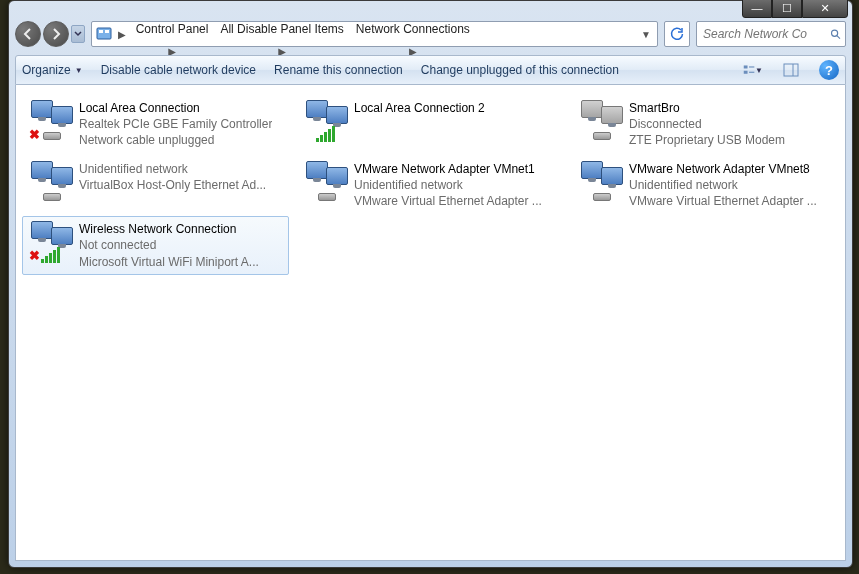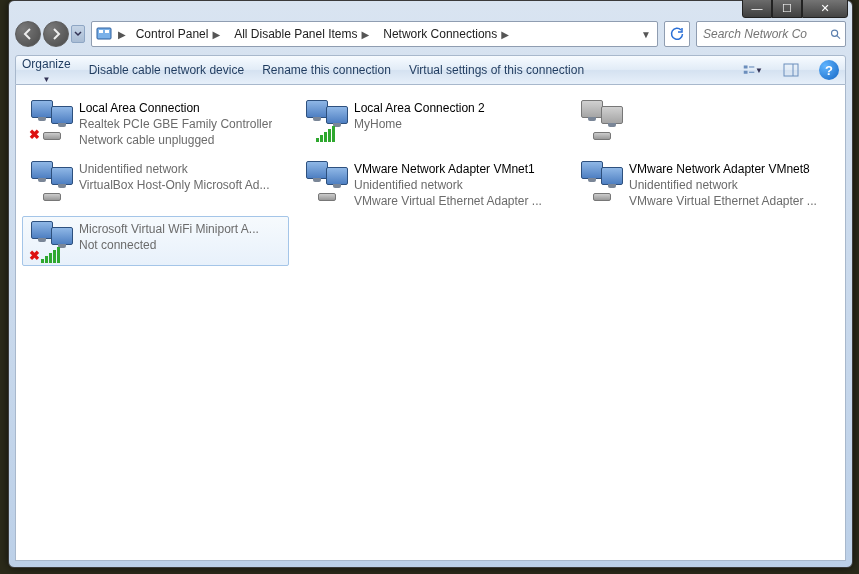"Control Panel" .crumb { flex-direction: none -> column; gap: 2px -> 10px }
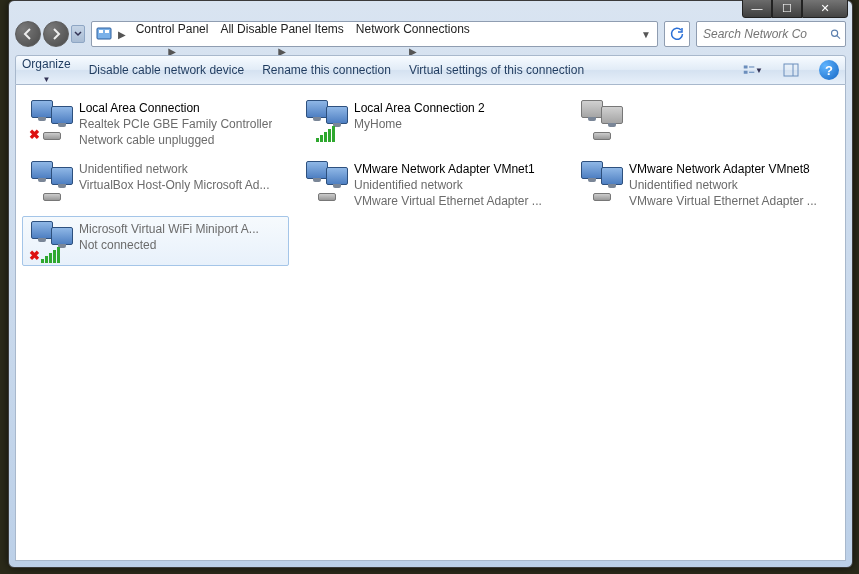"Organize" .tb-item { flex-direction: column -> none }
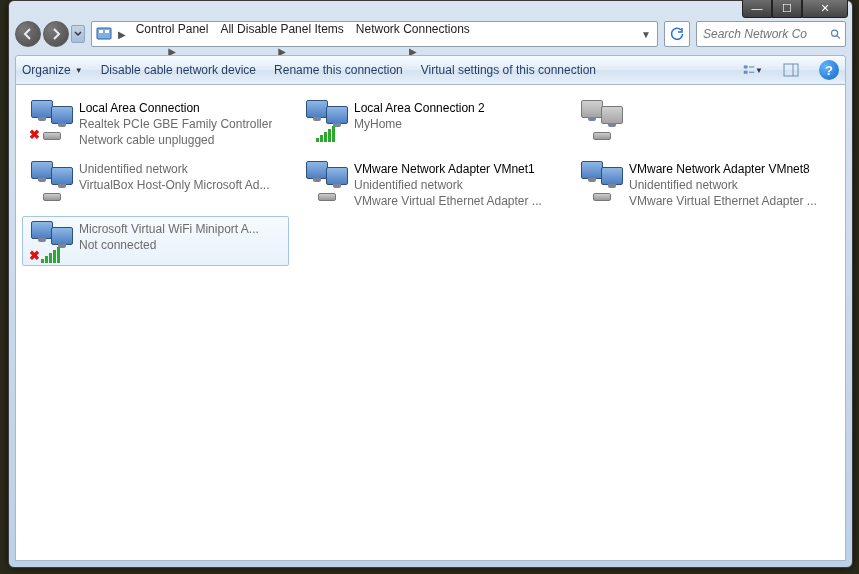"Virtual settings of this connection" div.tb-item { text: Virtual settings -> Change unplugged }
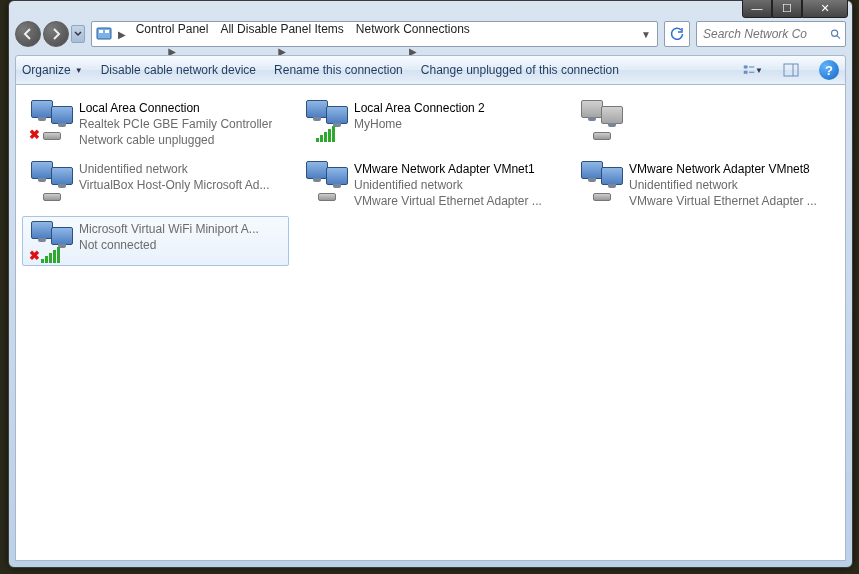"SmartBro" div.item-text { html: none -> <div> <span>SmartBro</span> <span>Disconnected</span> <span>ZTE Proprietary USB Modem</span> </div> }
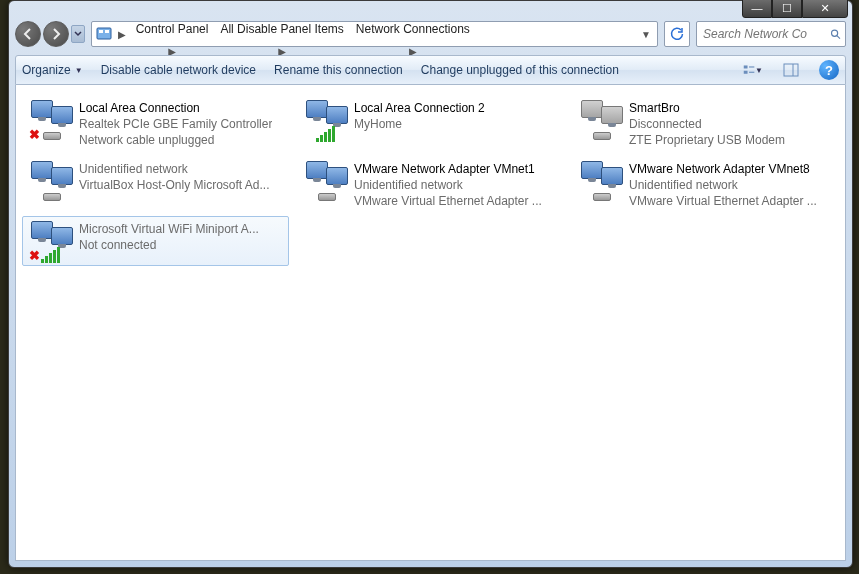"MyHome" span.item-line { html: <span>MyHome</span> -> none }
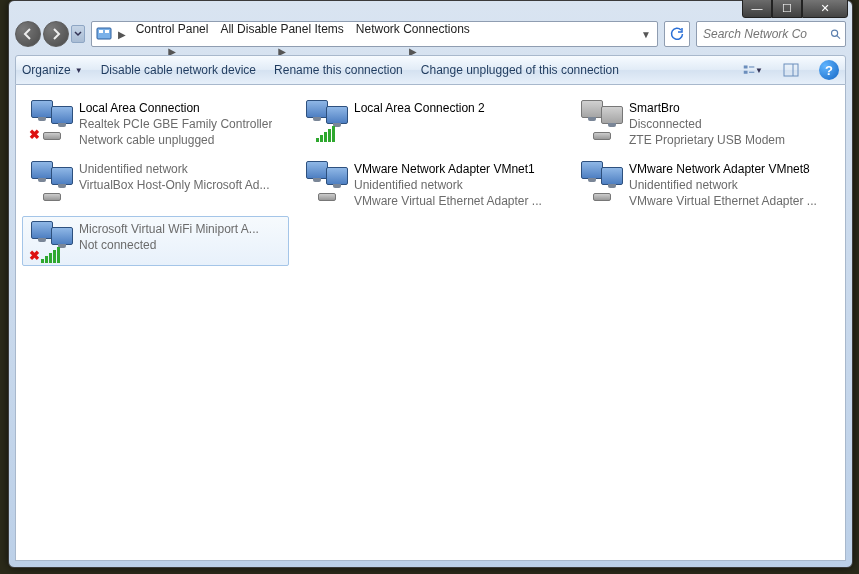"VirtualBox Host-Only Microsoft Ad..." span.item-line { text: Microsoft -> Ethernet }
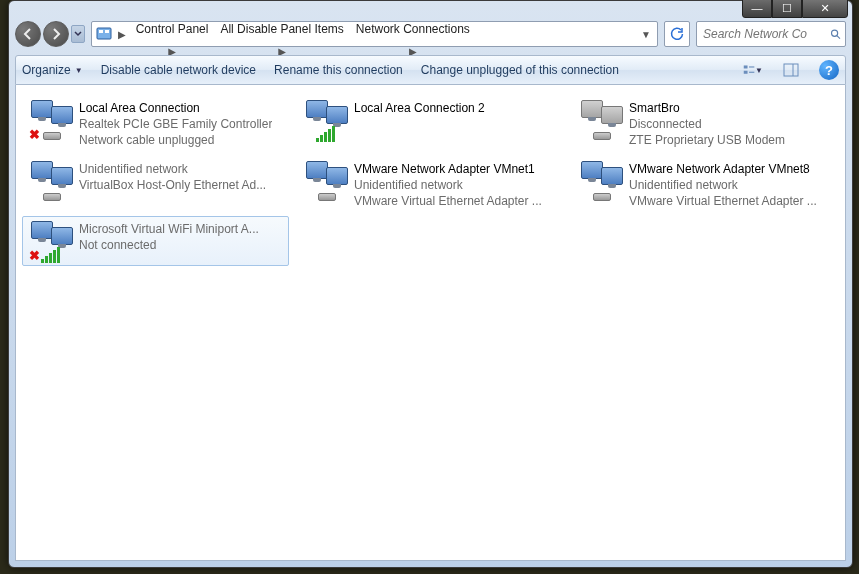"Wireless Network Connection" span.item-title { html: none -> <span>Wireless Network Connection</span> }
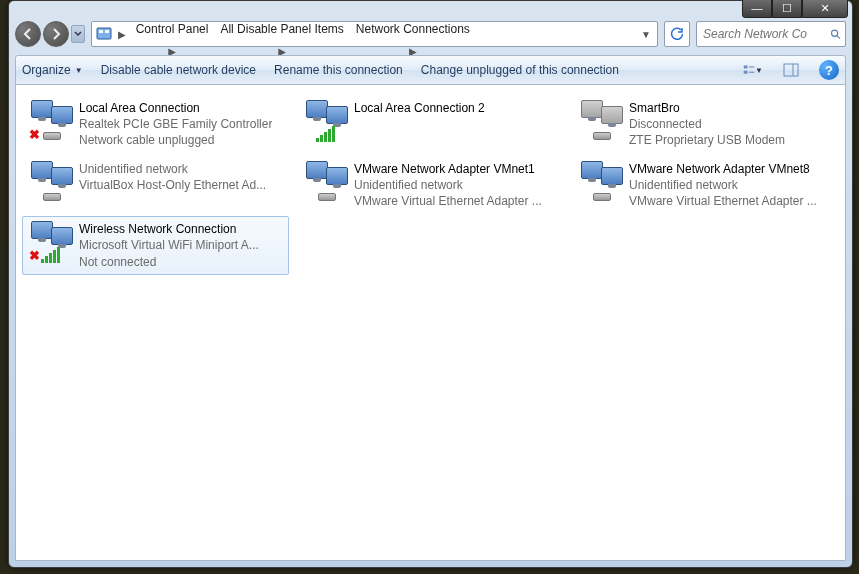"Microsoft Virtual WiFi Miniport A..." span.item-line { order: before "Not connected" -> after "Not connected" }
